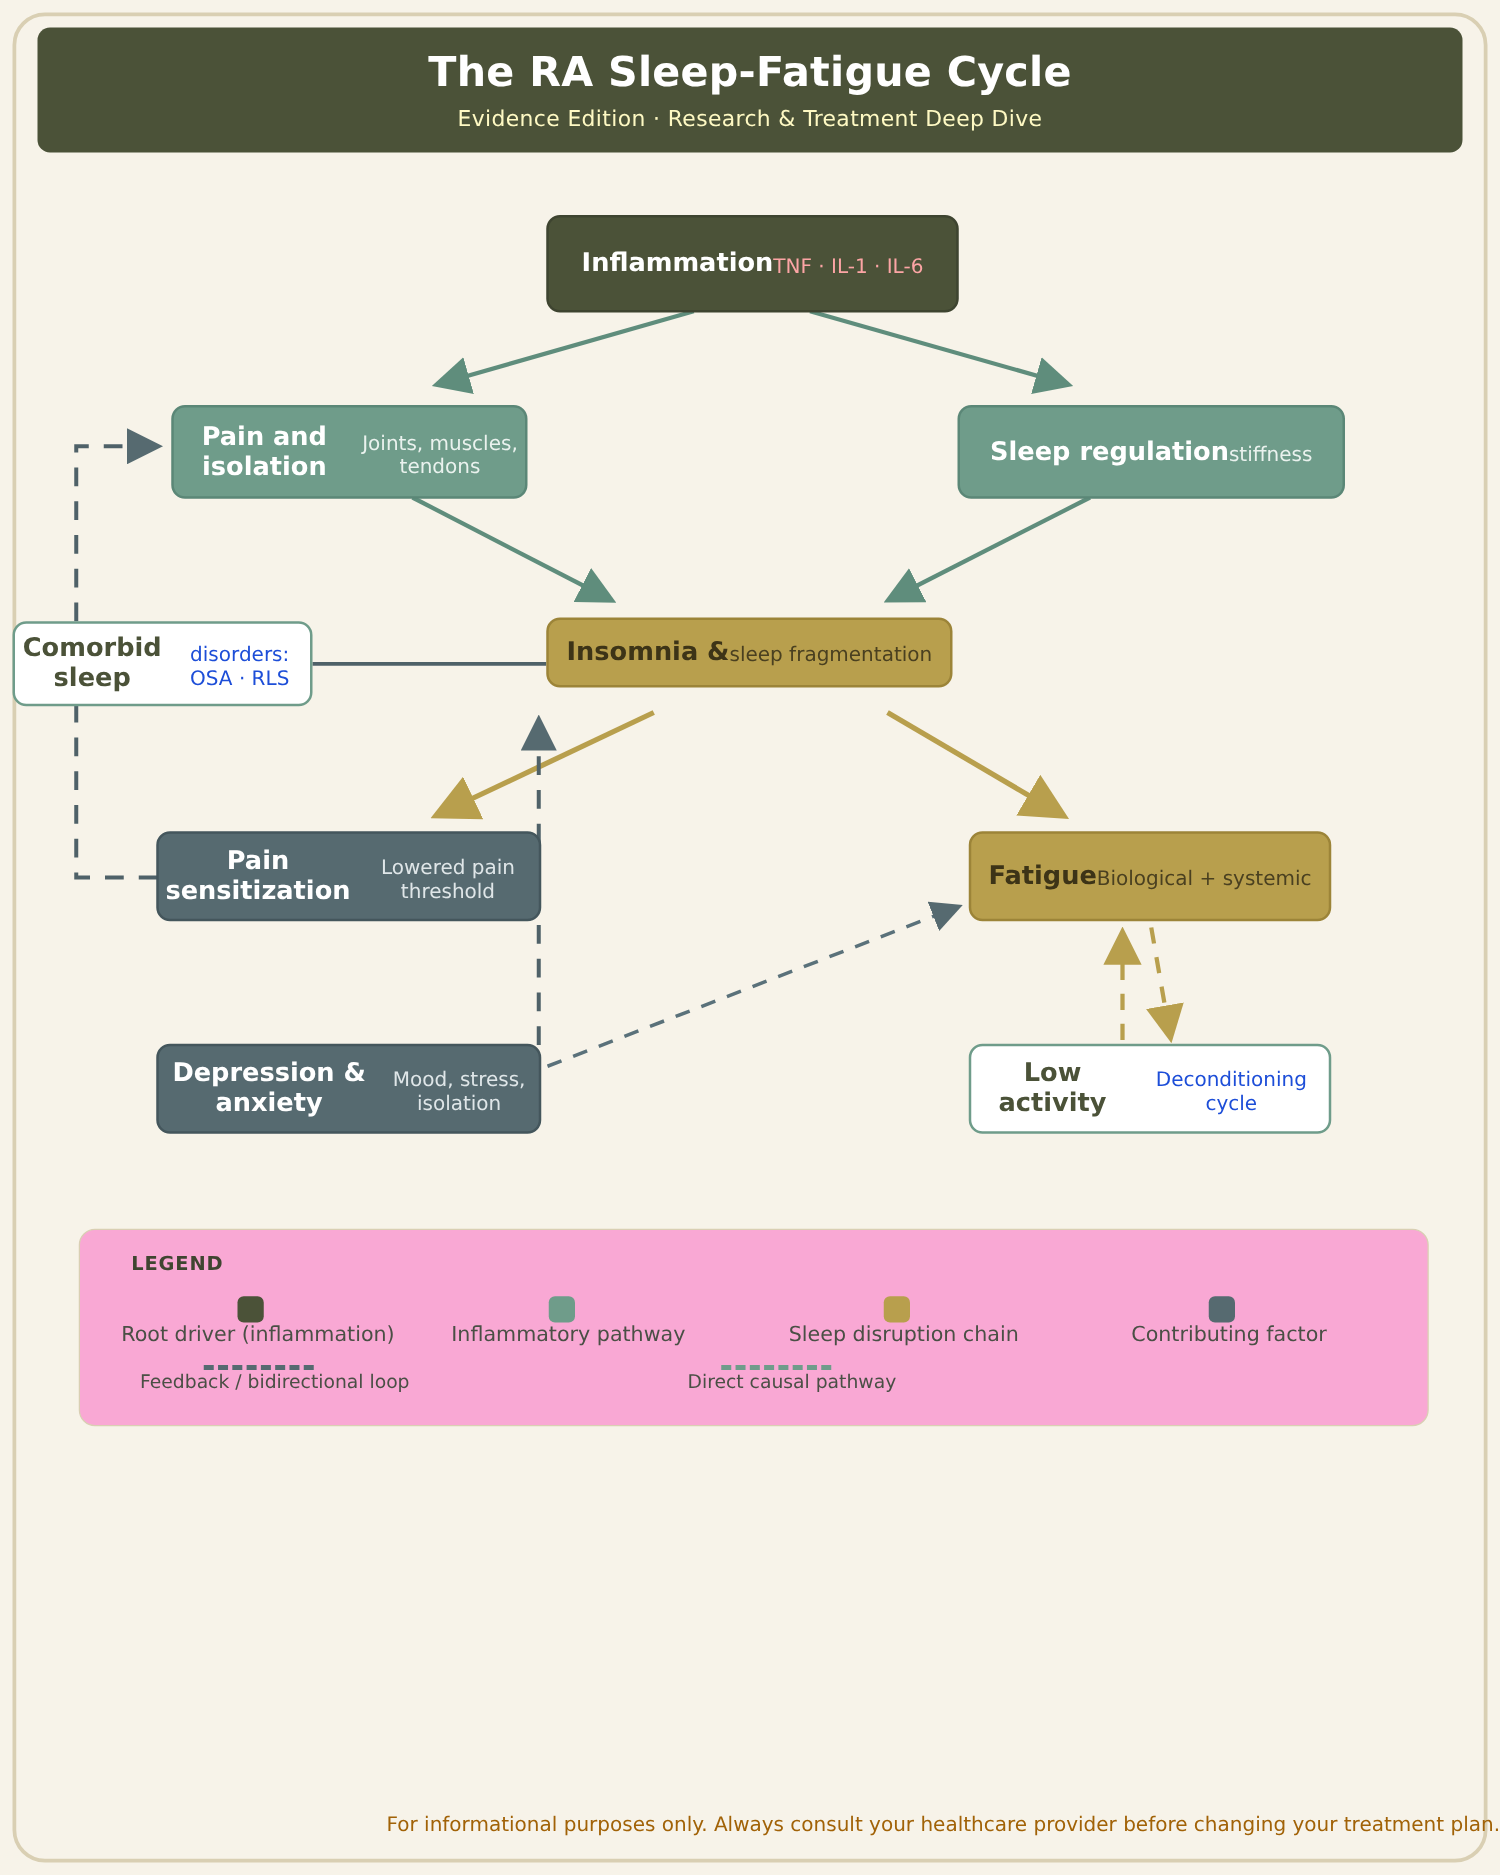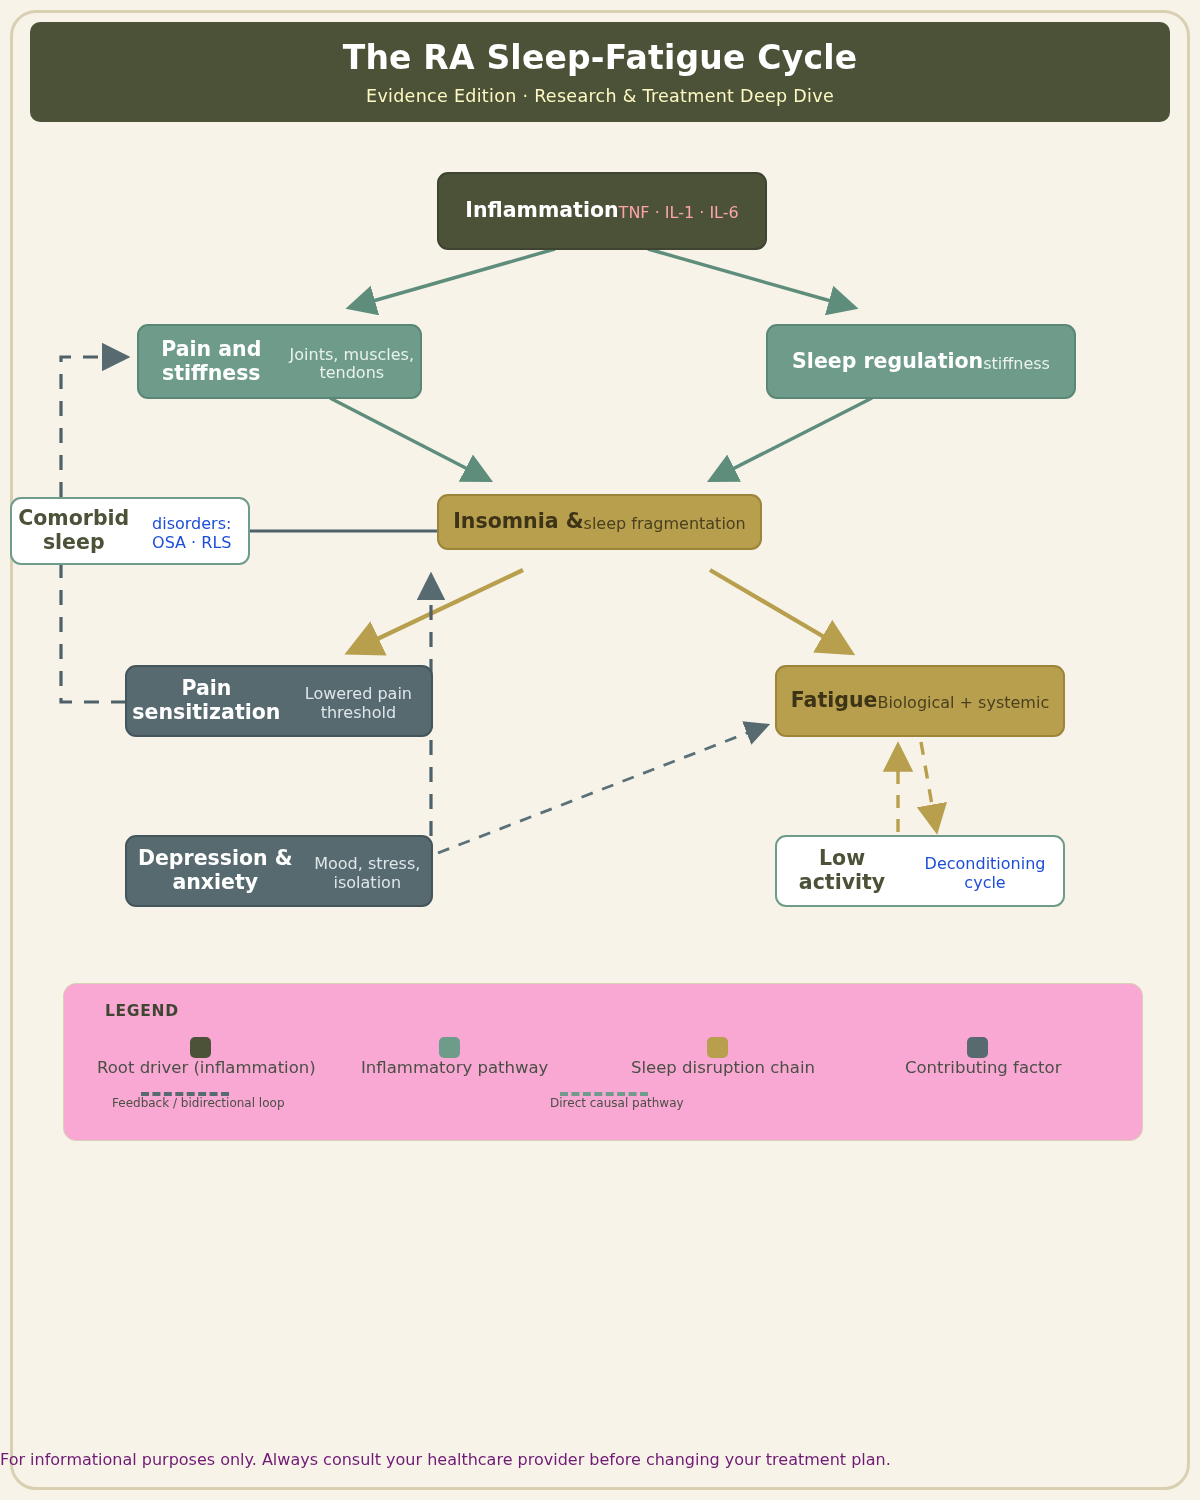"Pain and stiffness" div.t { text: stiffness -> isolation }
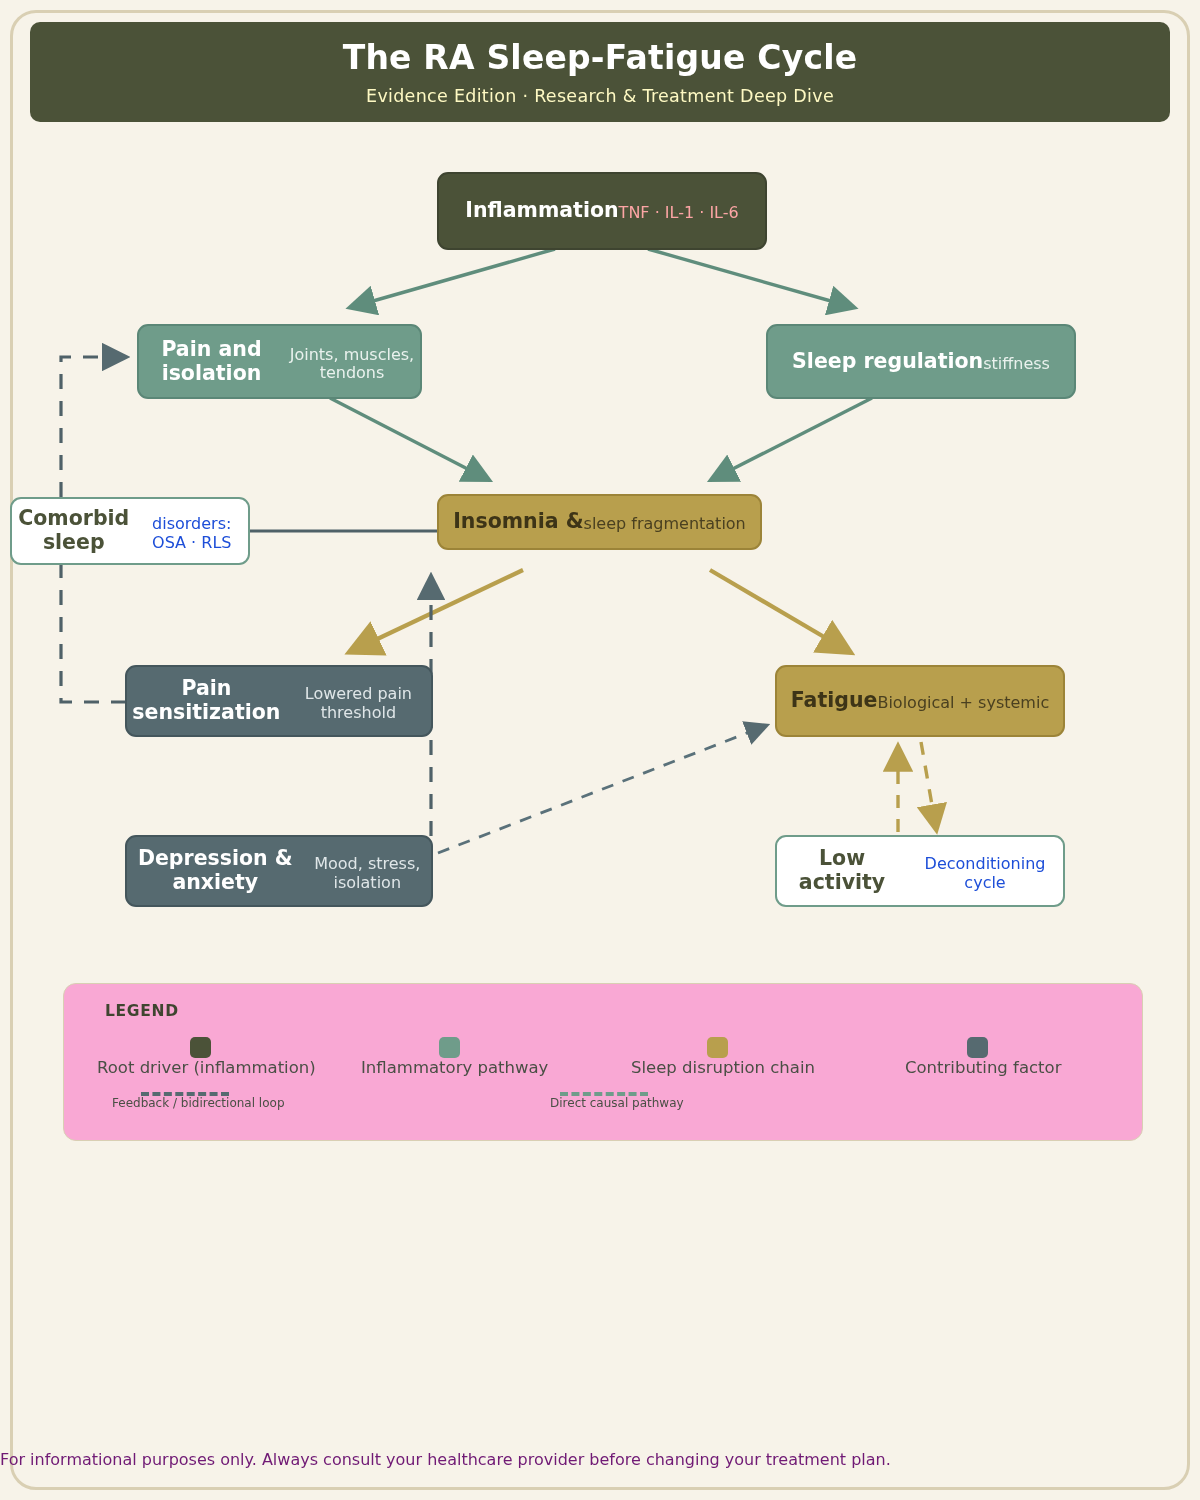"Feedback / bidirectional loop" .lg-label2 { font-size: 12px -> 15px }
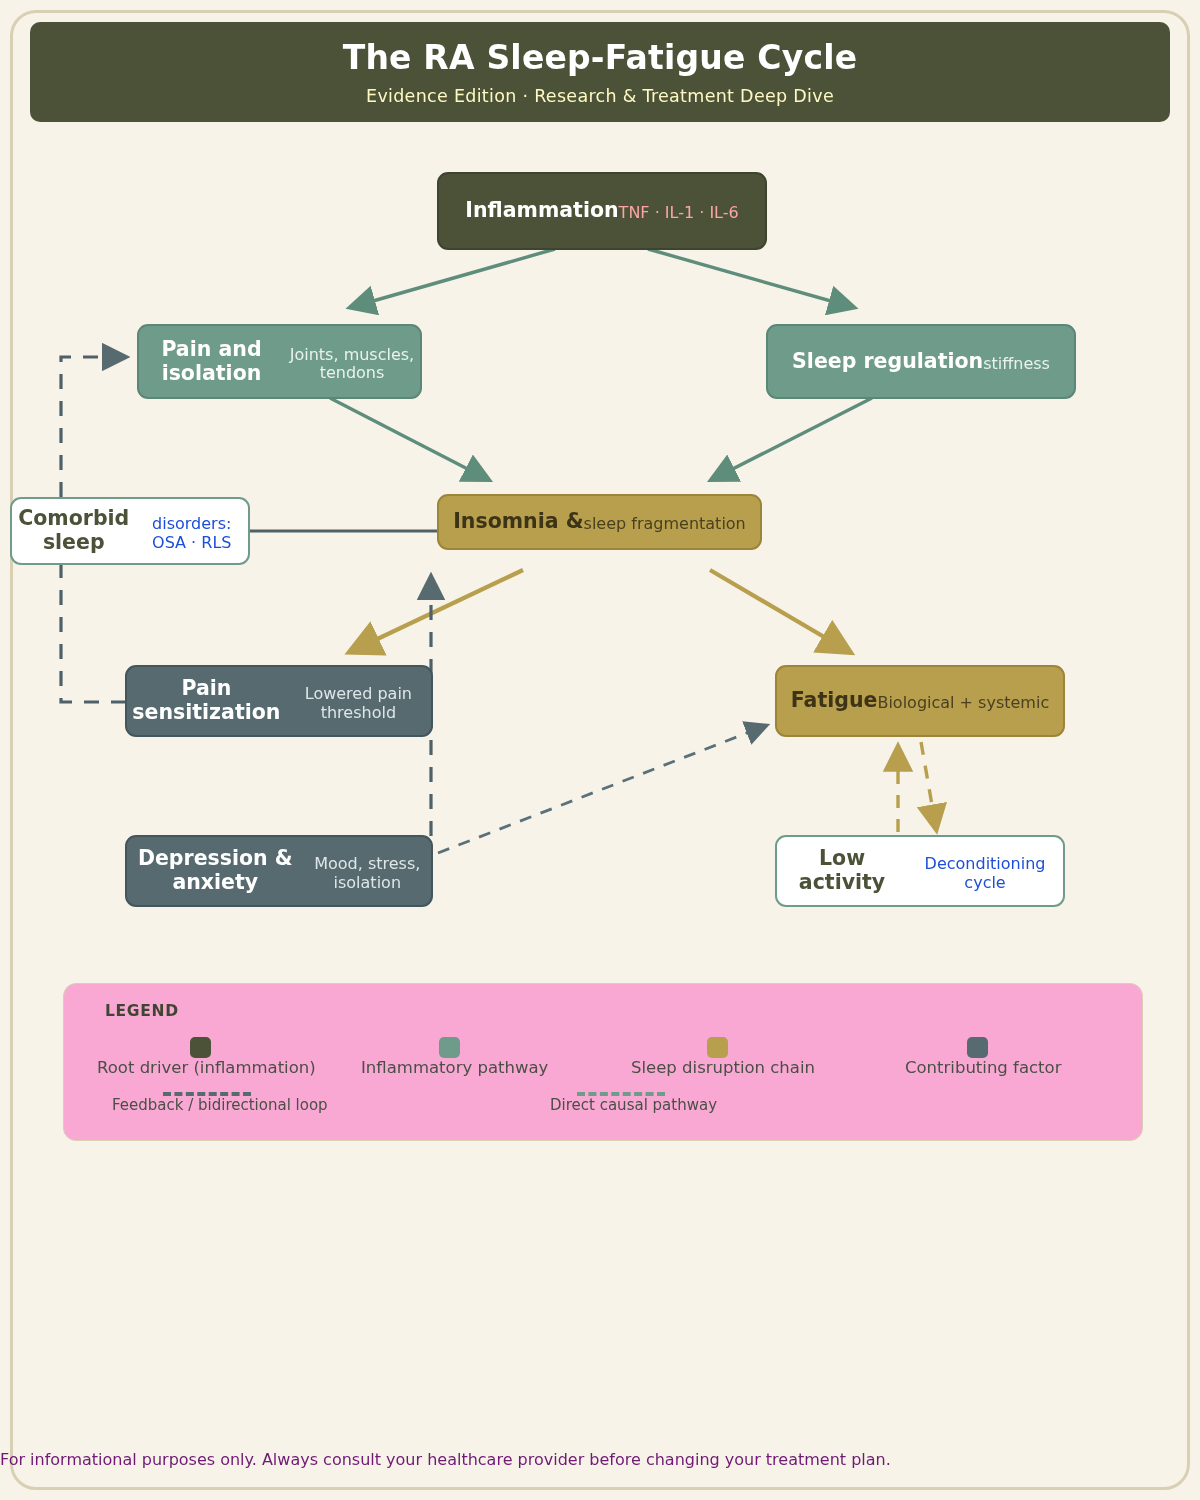"For informational purposes only. Always" .footer { color: #701a75 -> #a16207; text-align: left -> right }
